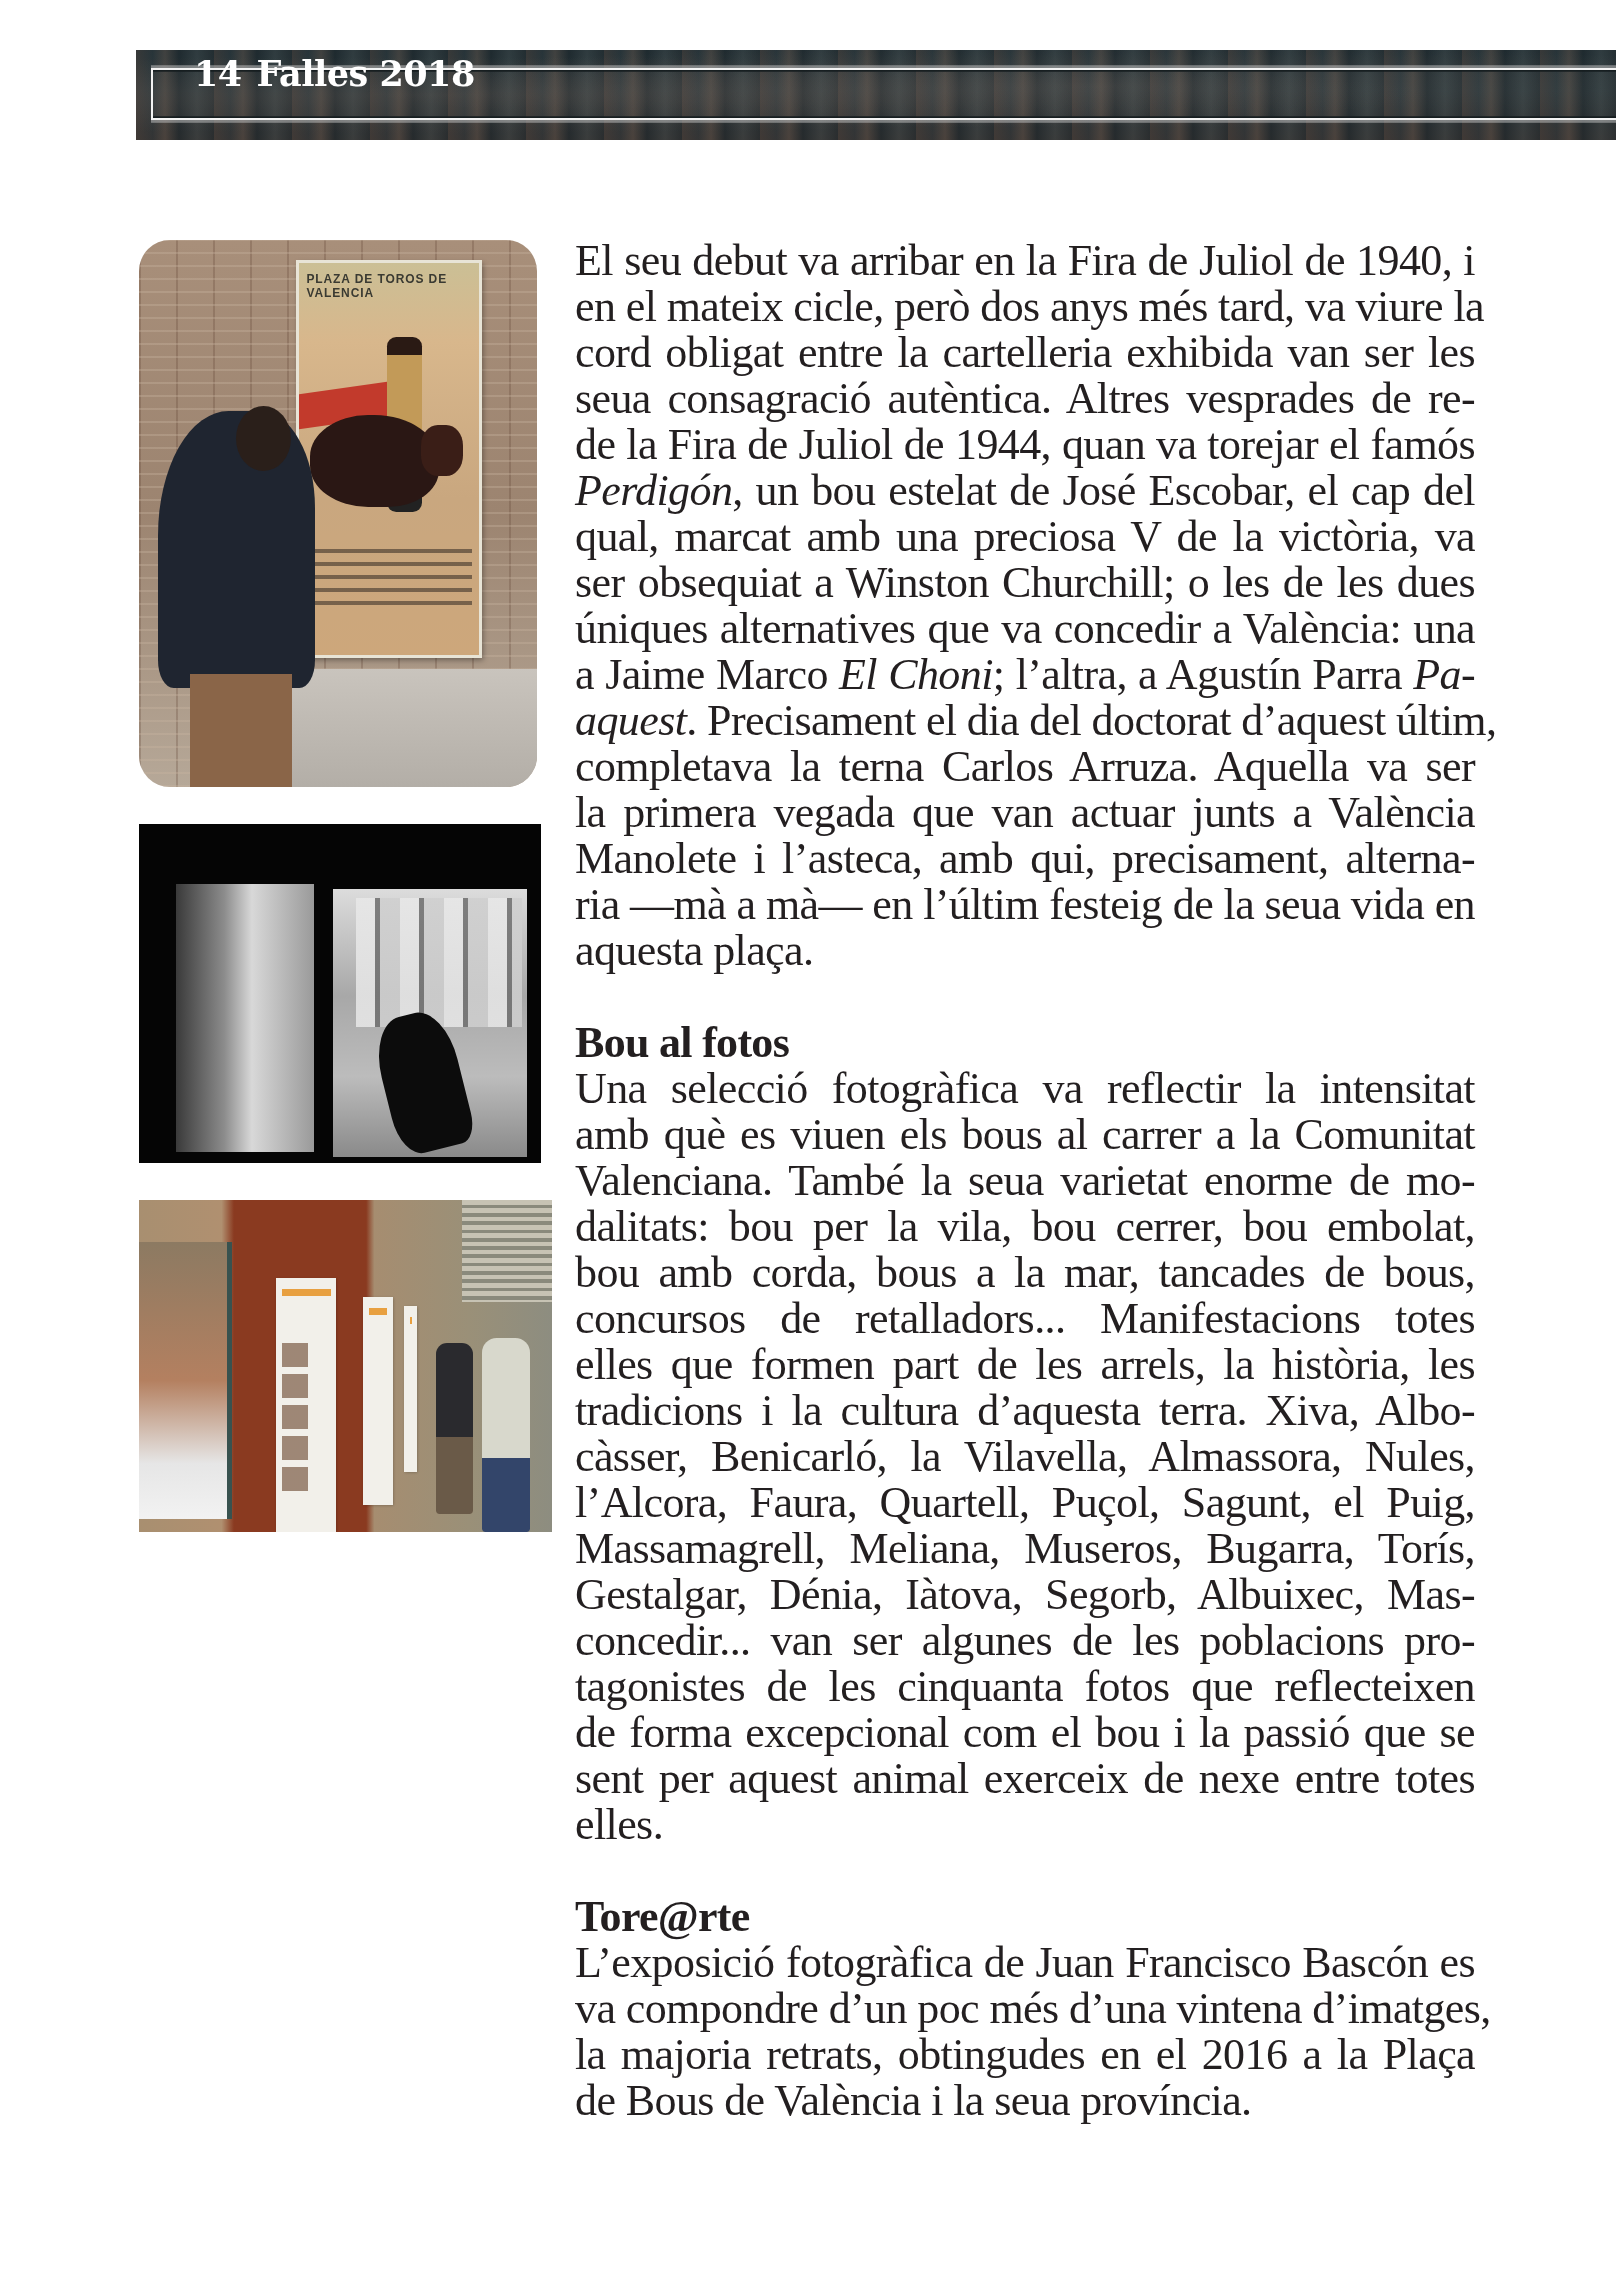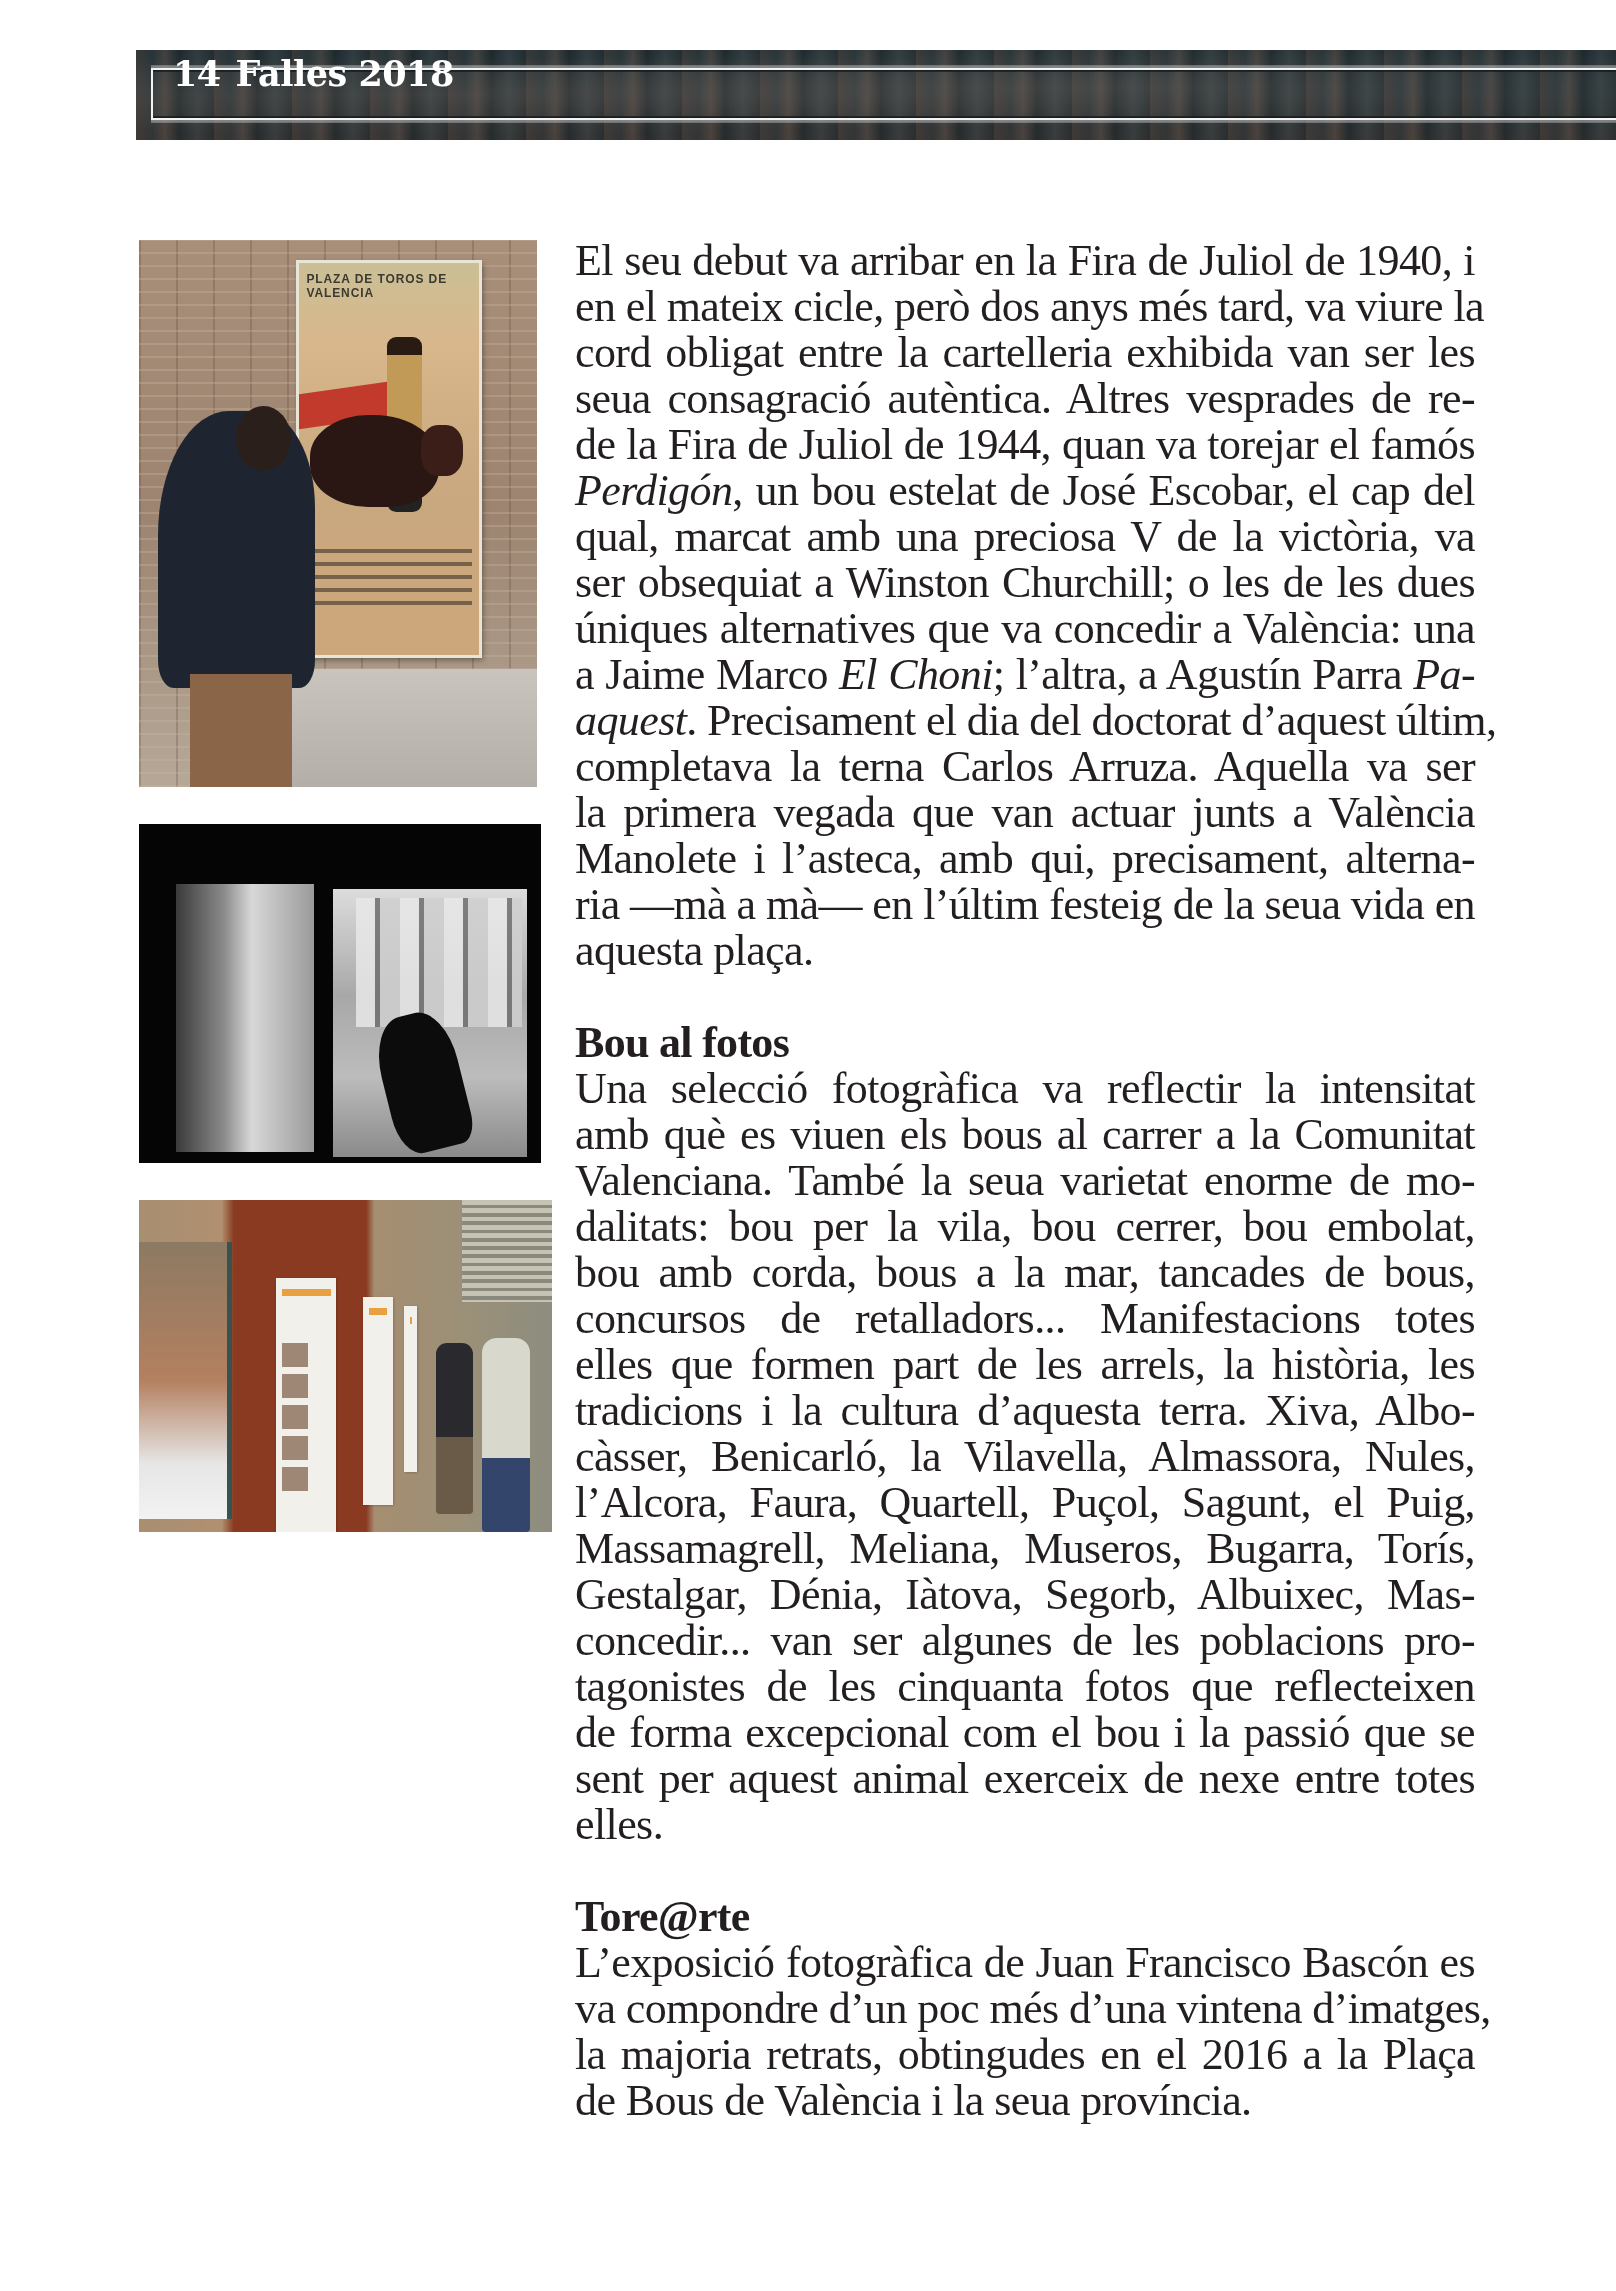"14" .header-title .page-num { margin-left: none -> 21px }
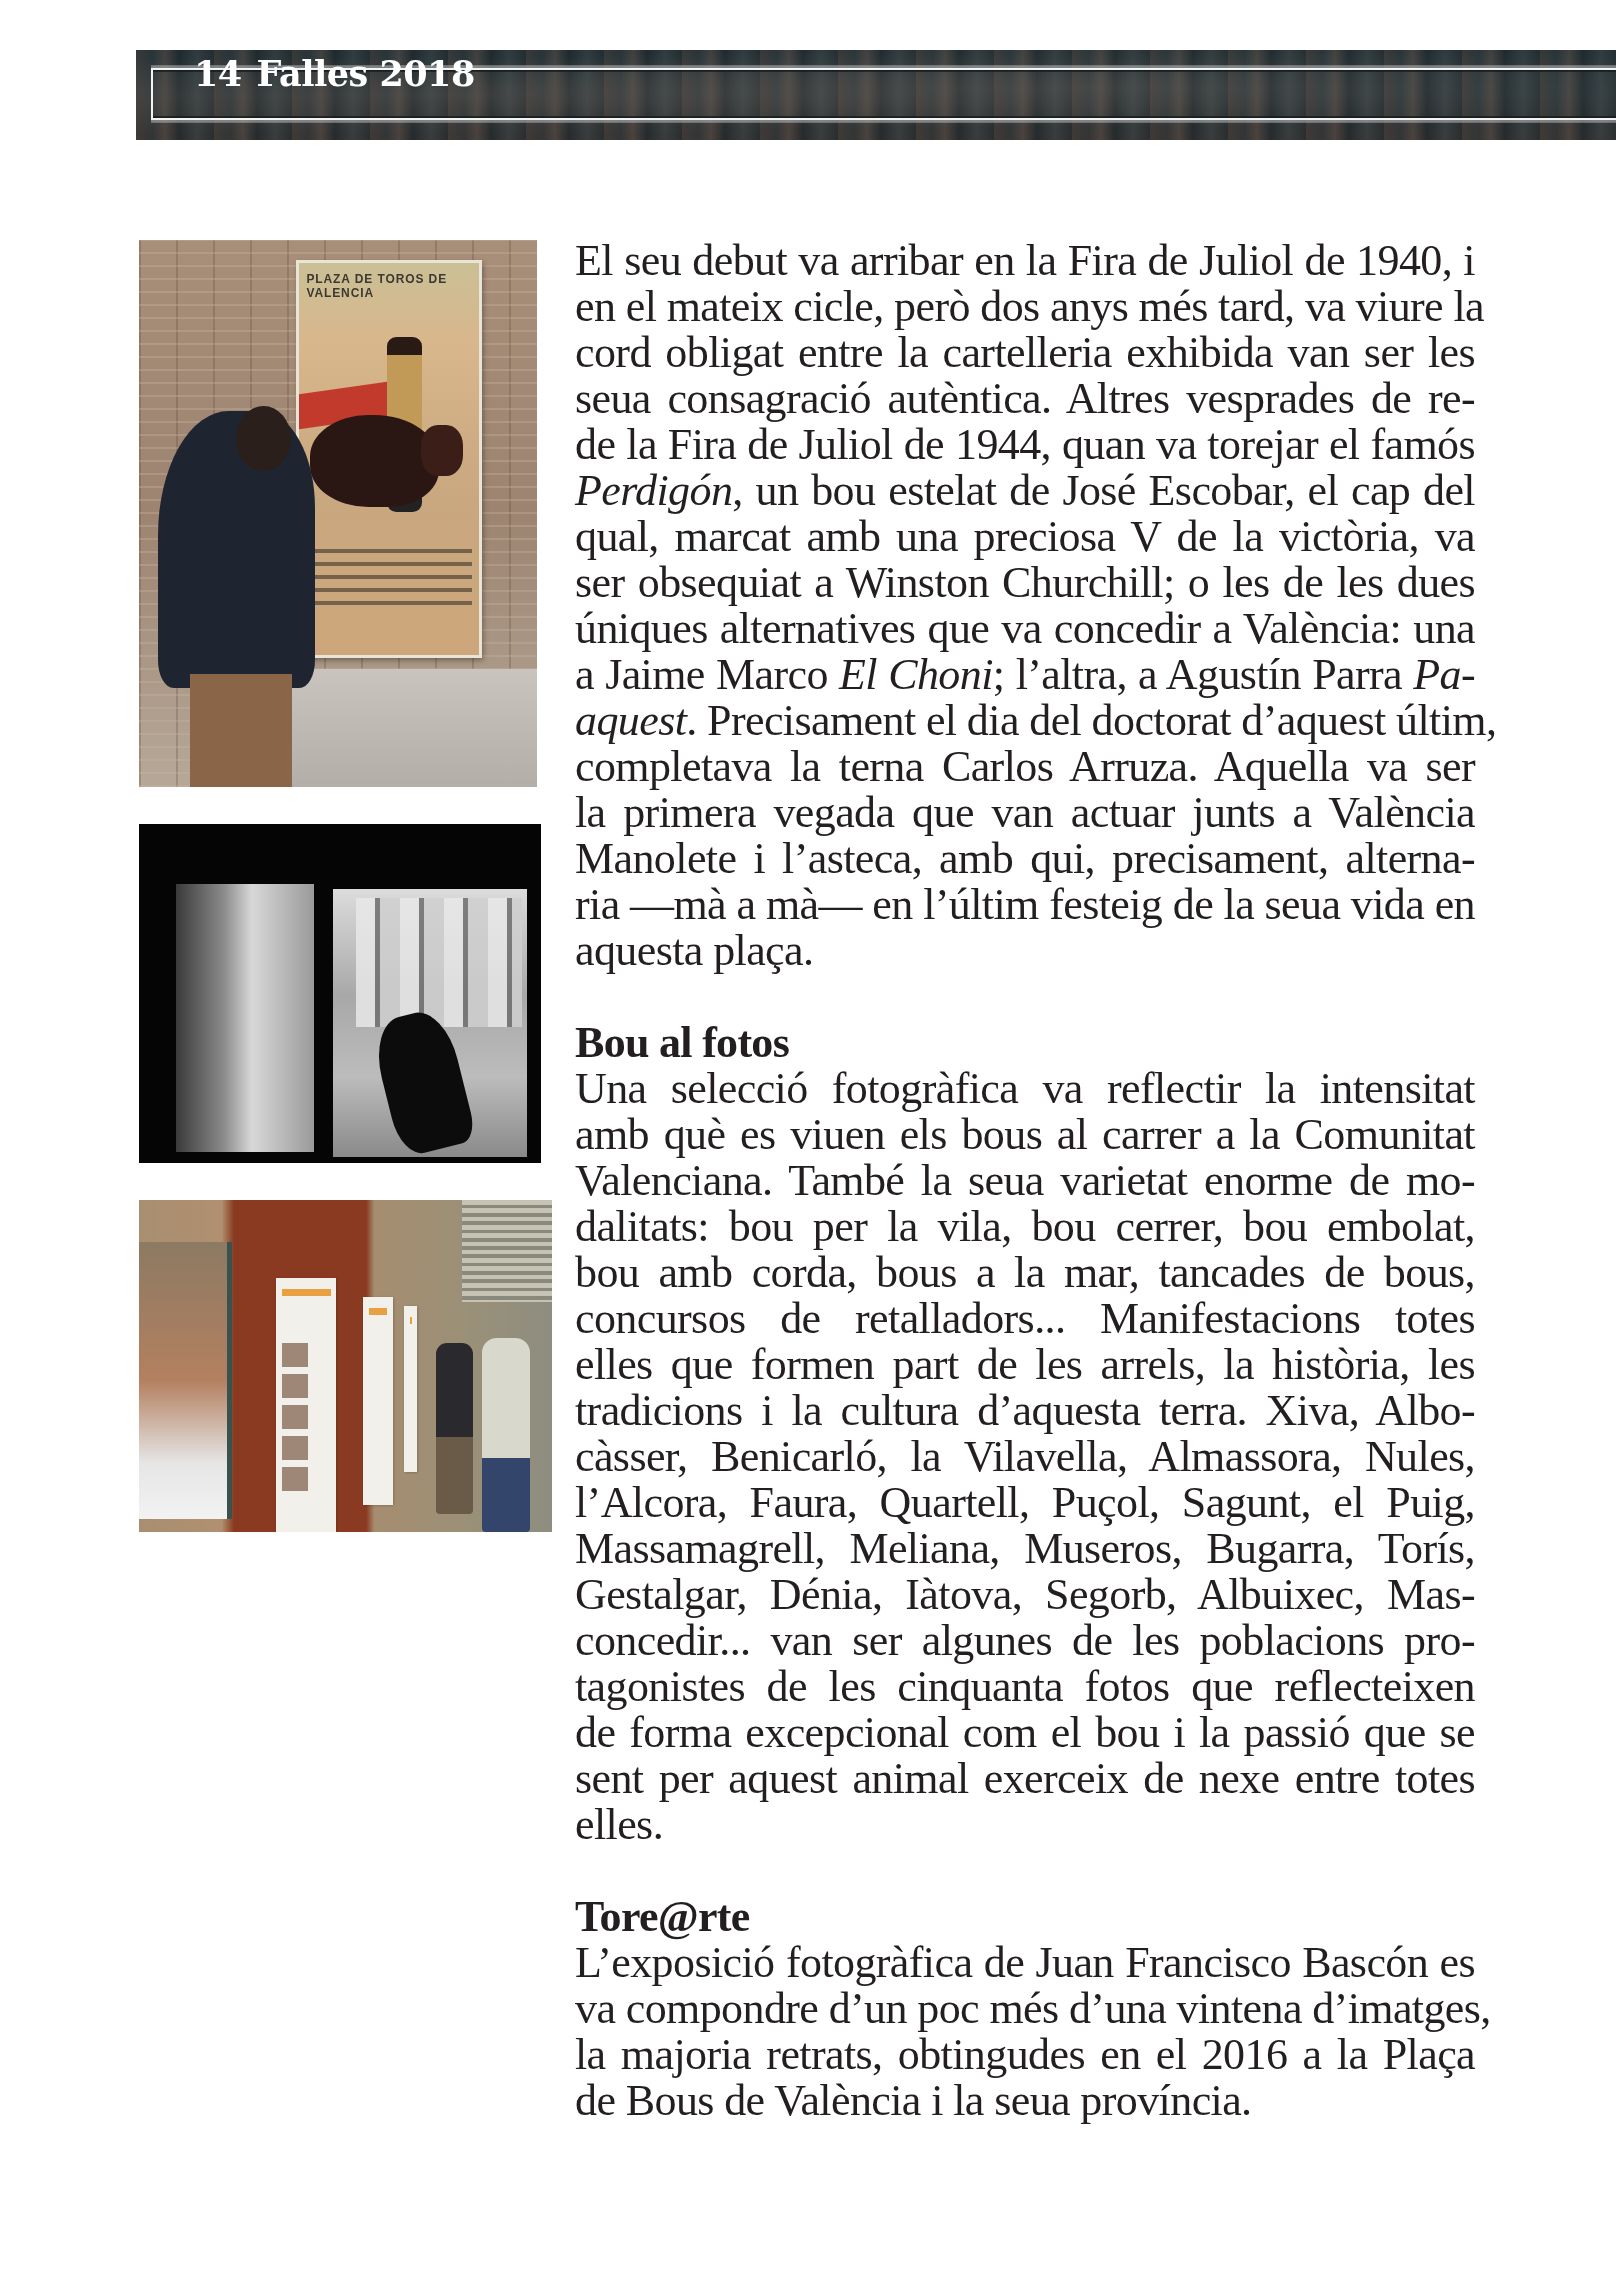"PLAZA DE TOROS DE VALENCIA" .photo-1 { border-radius: none -> 31px }
